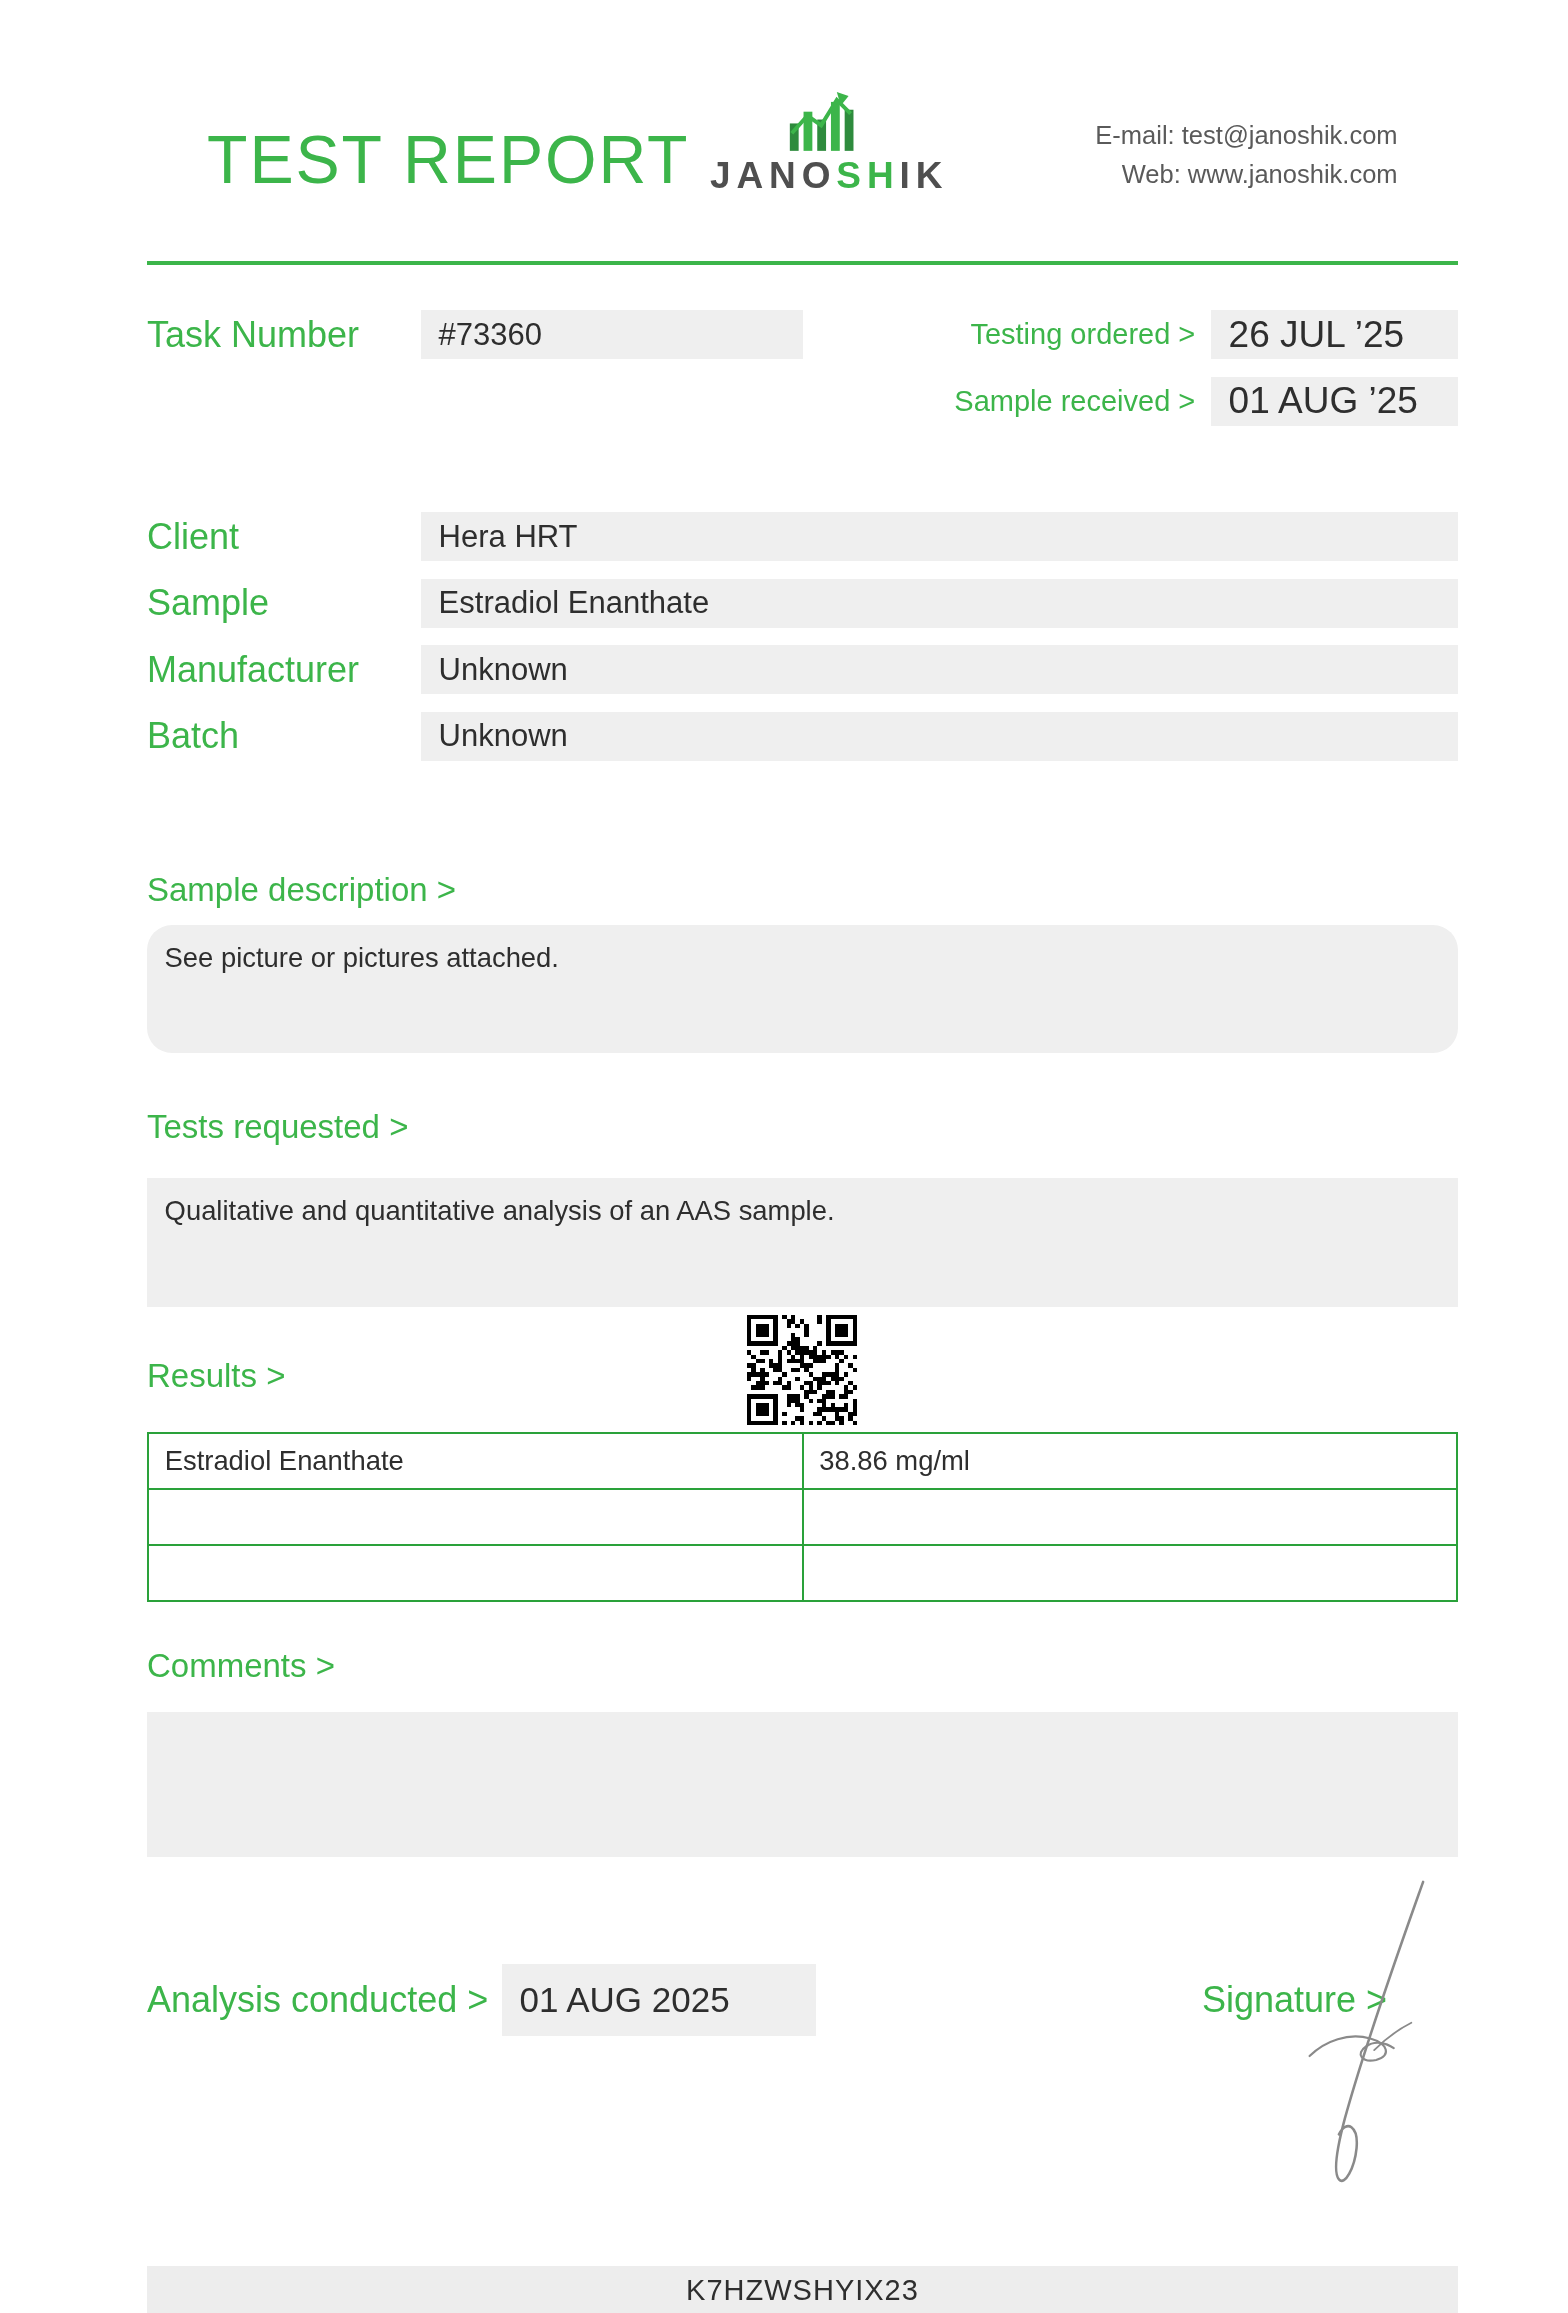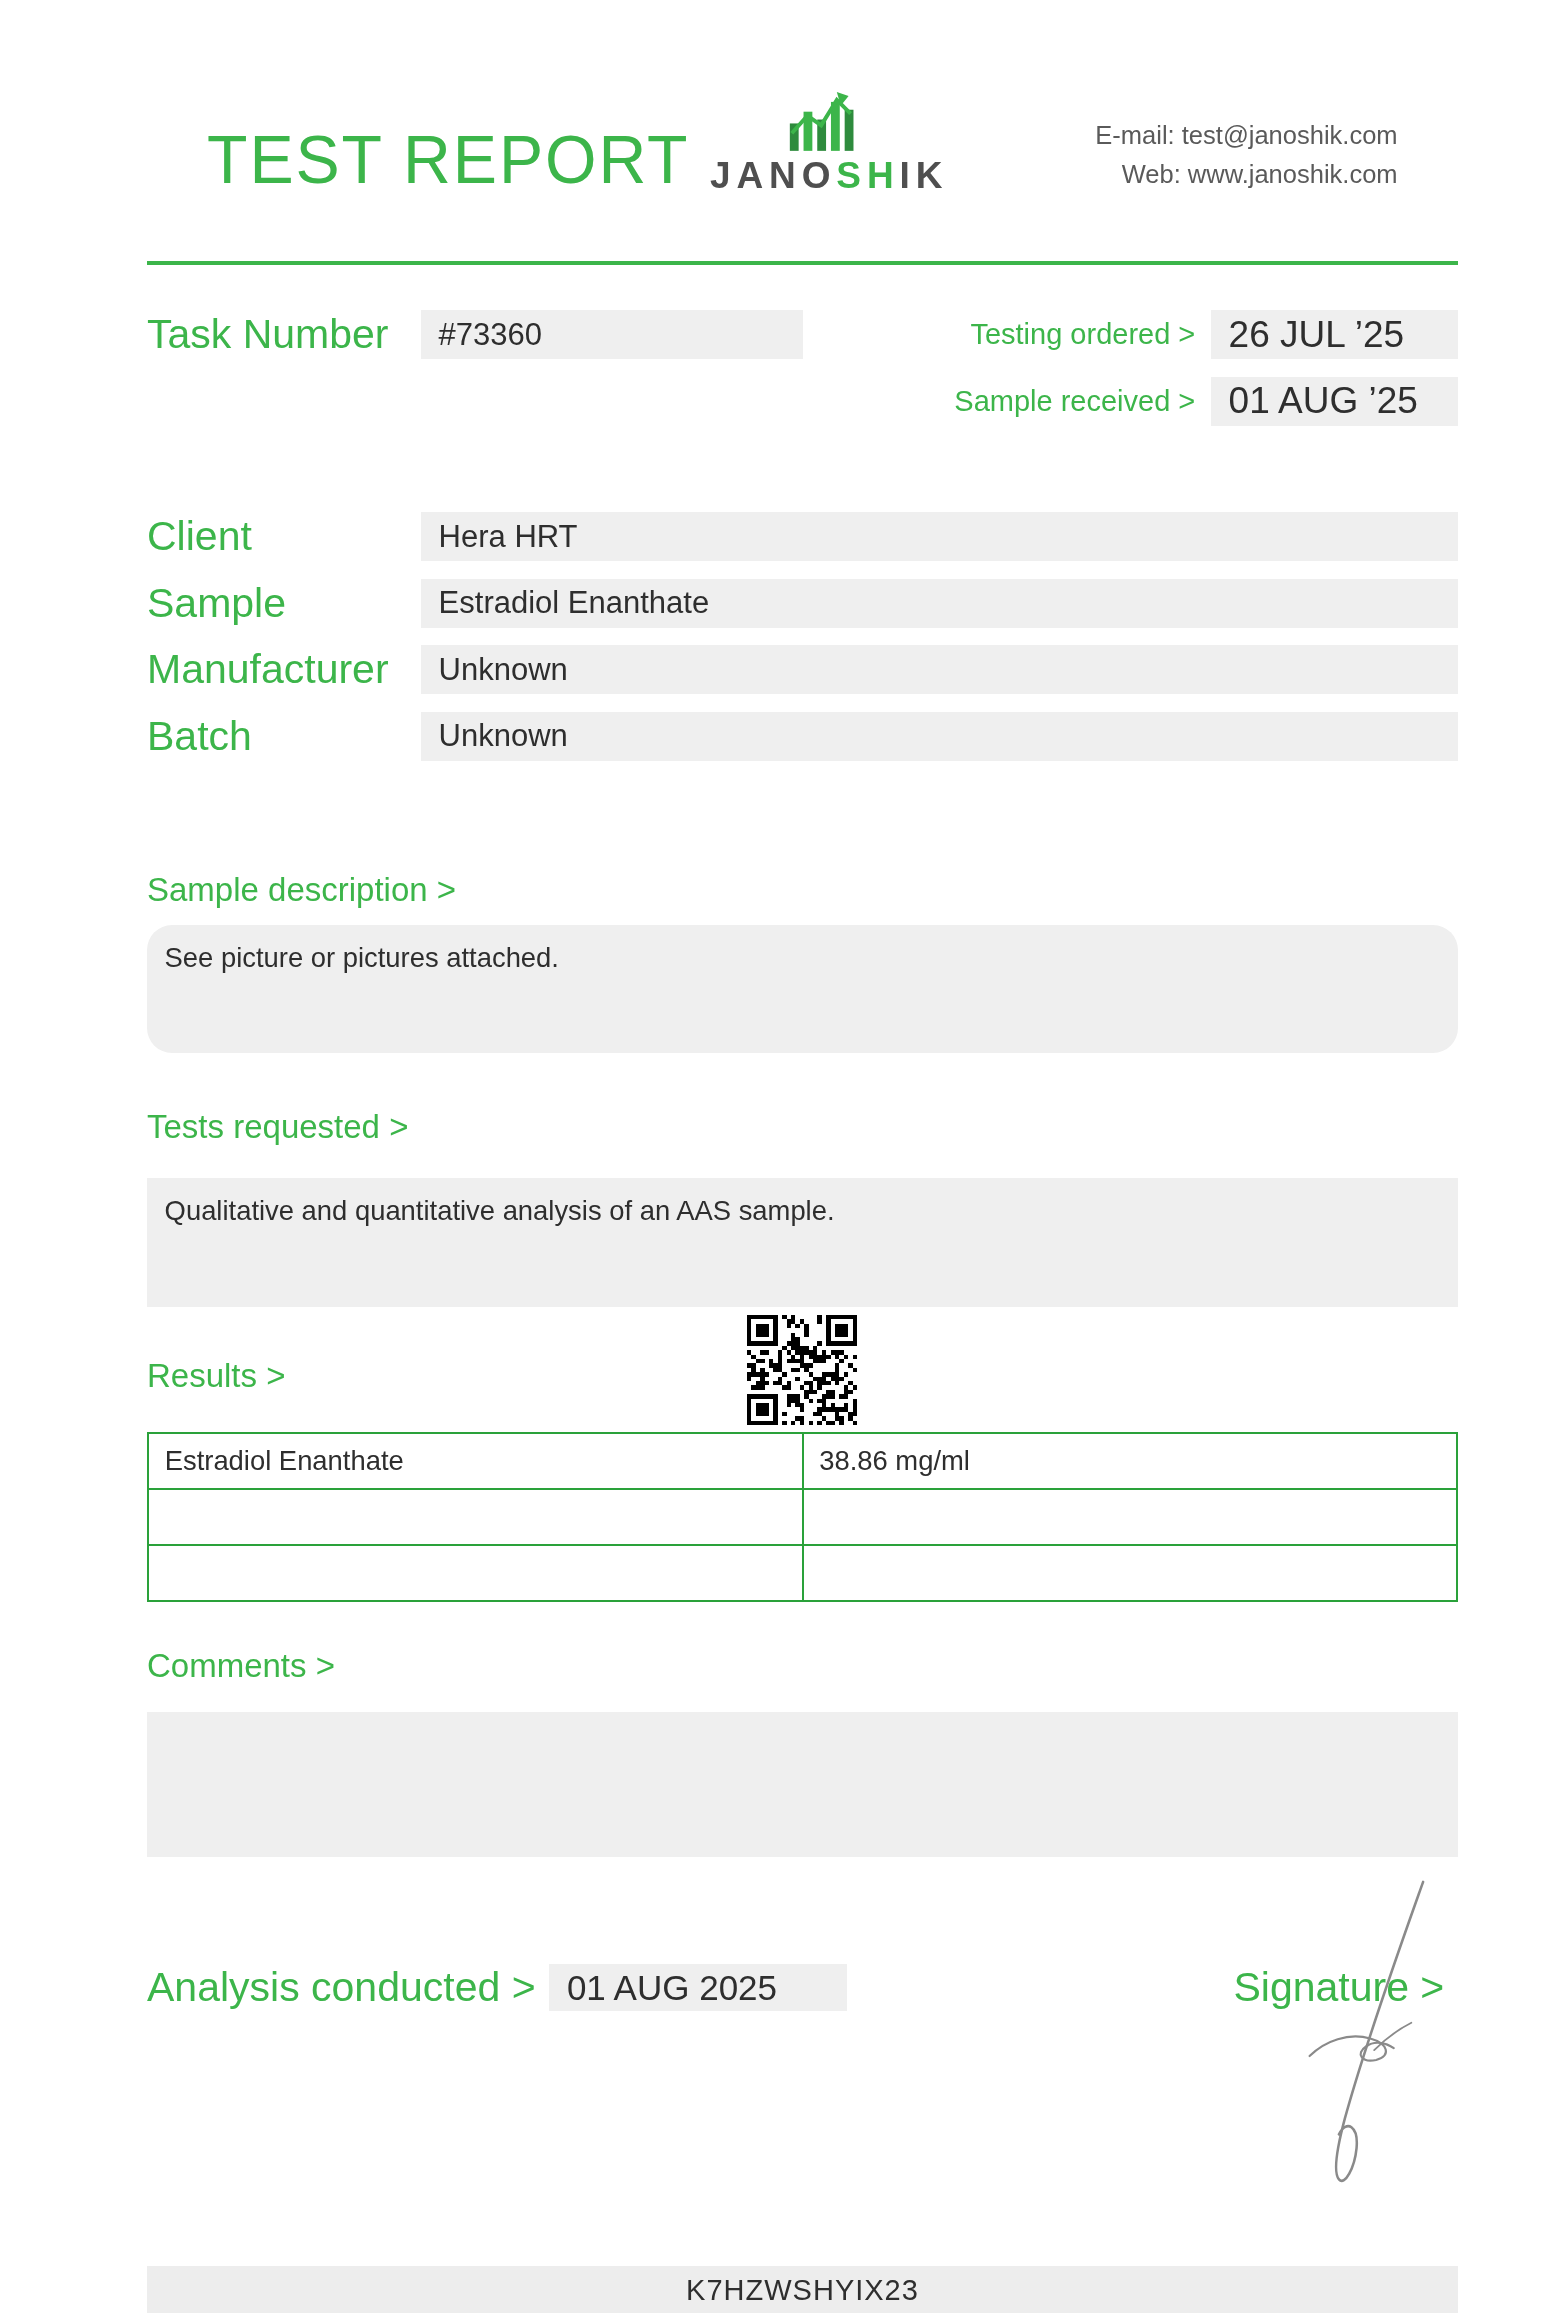"Task Number" .green-label { font-size: 41px -> 36px }
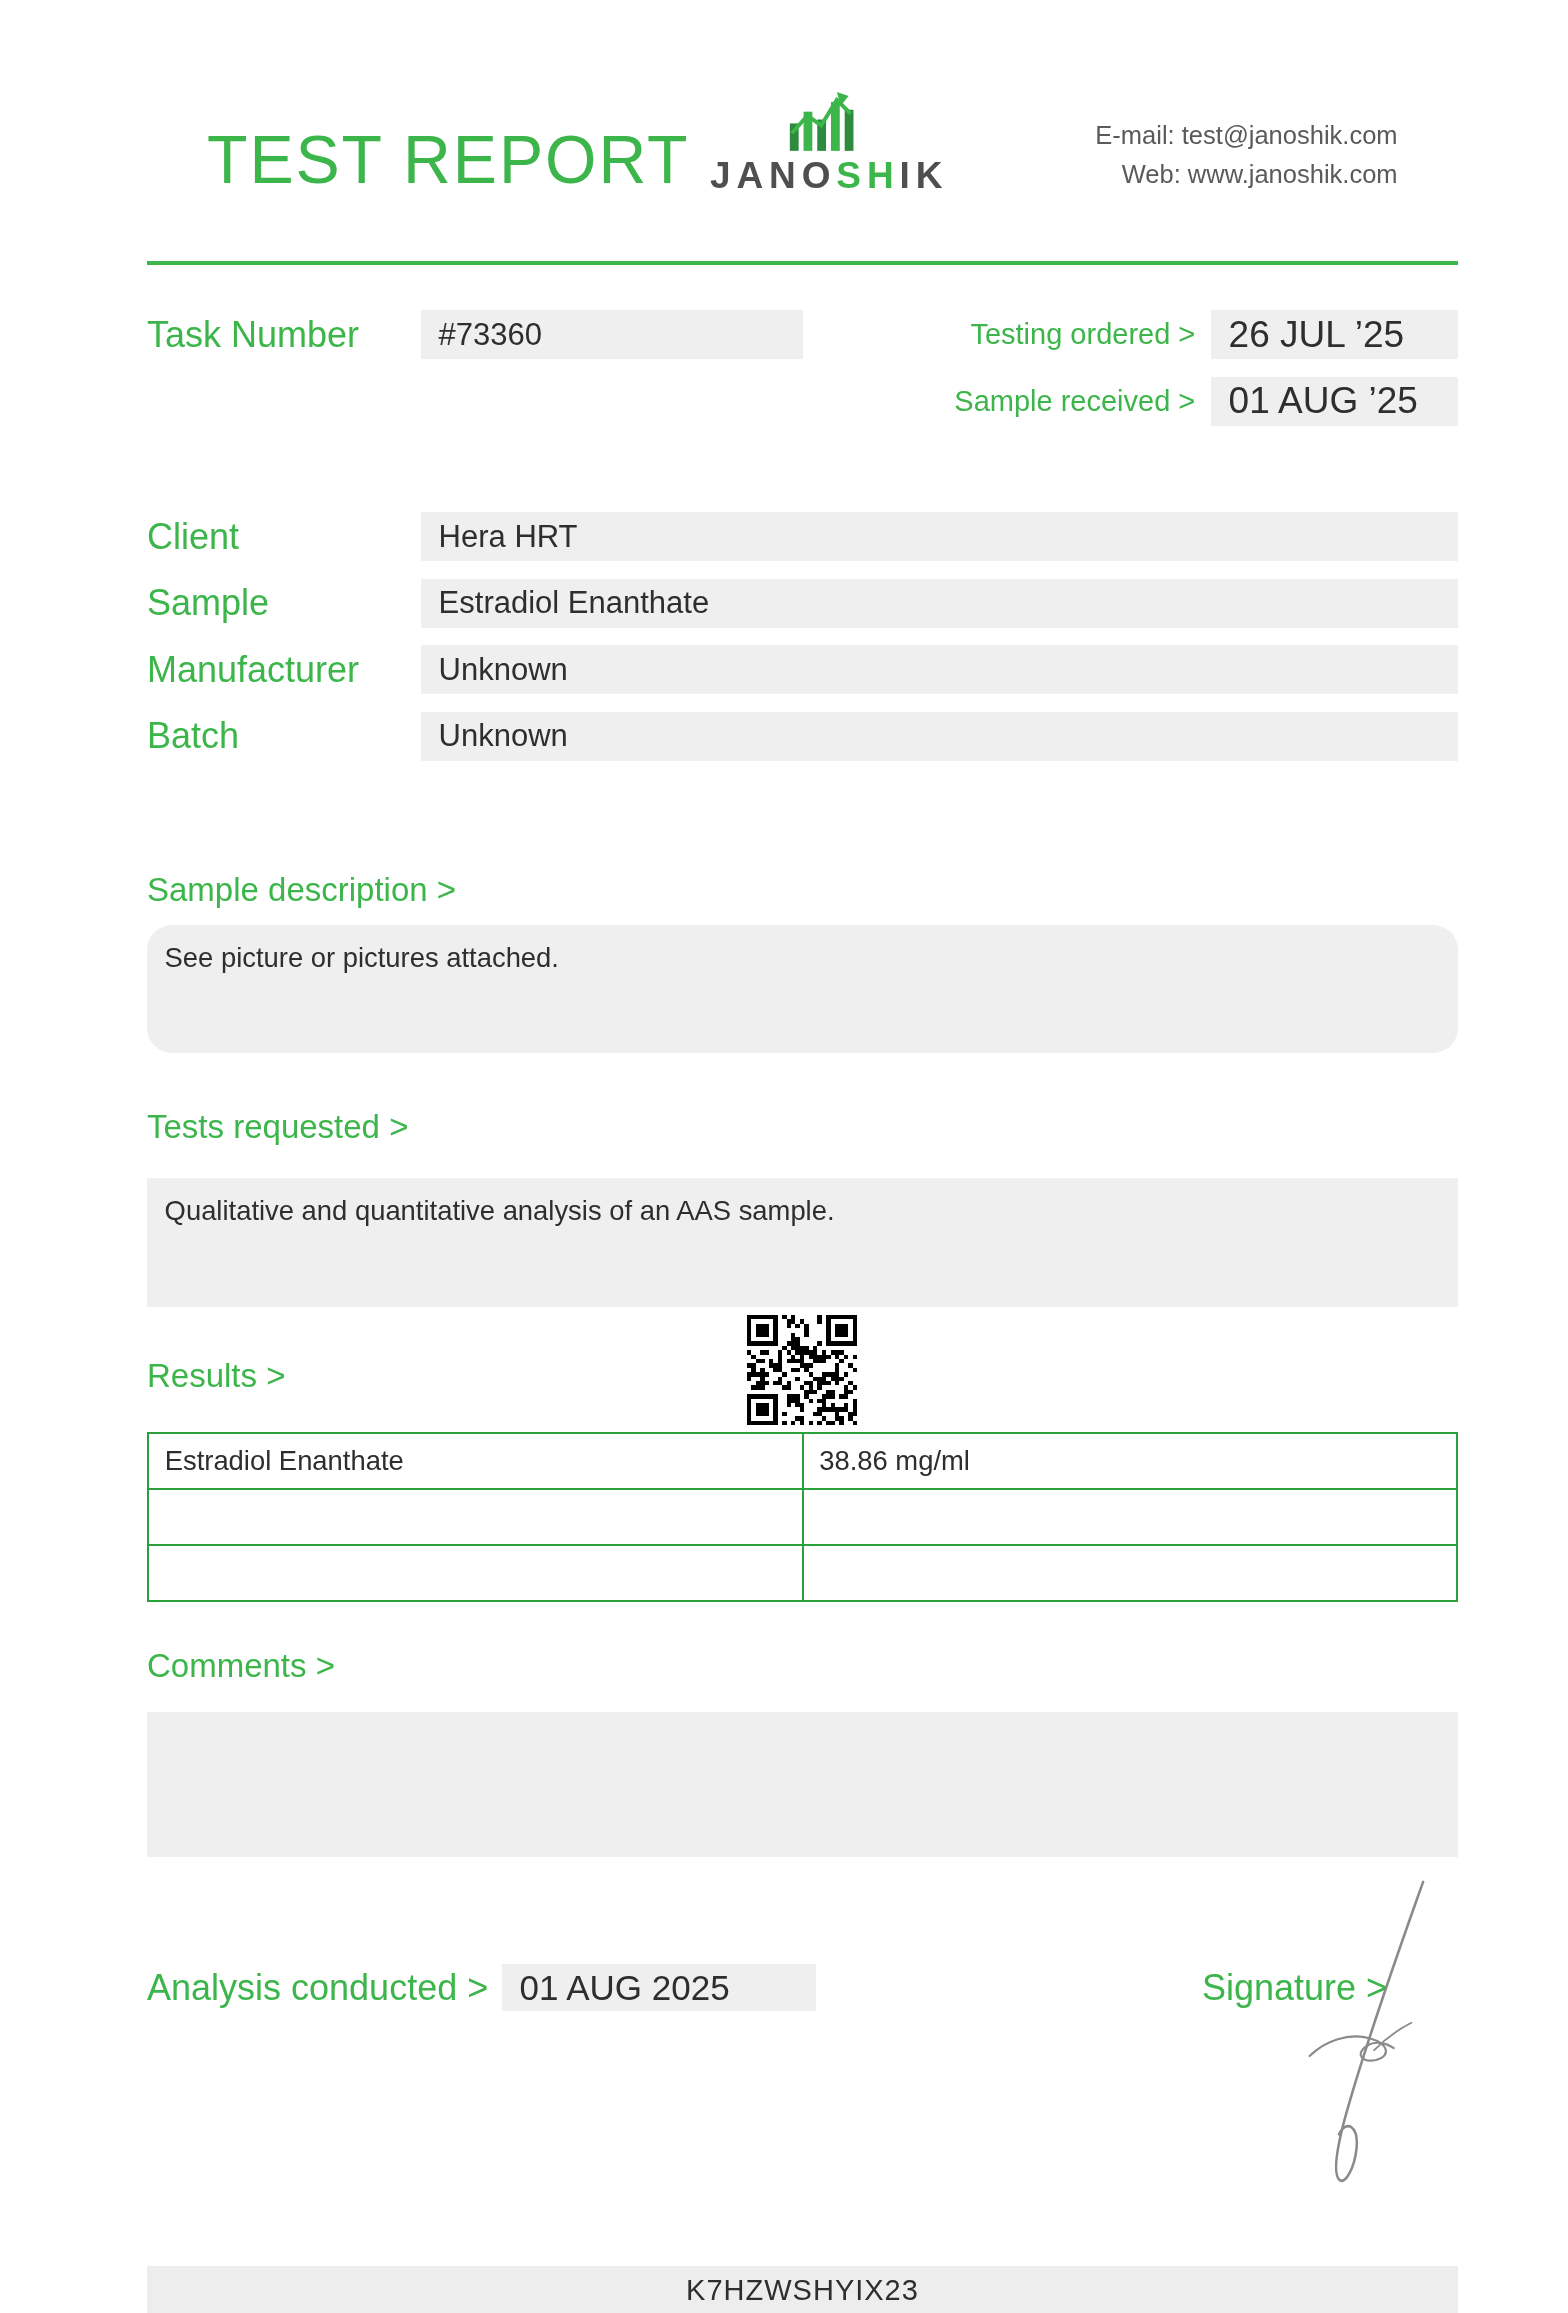"01 AUG 2025" .analysis-value { height: 47px -> 72px }
